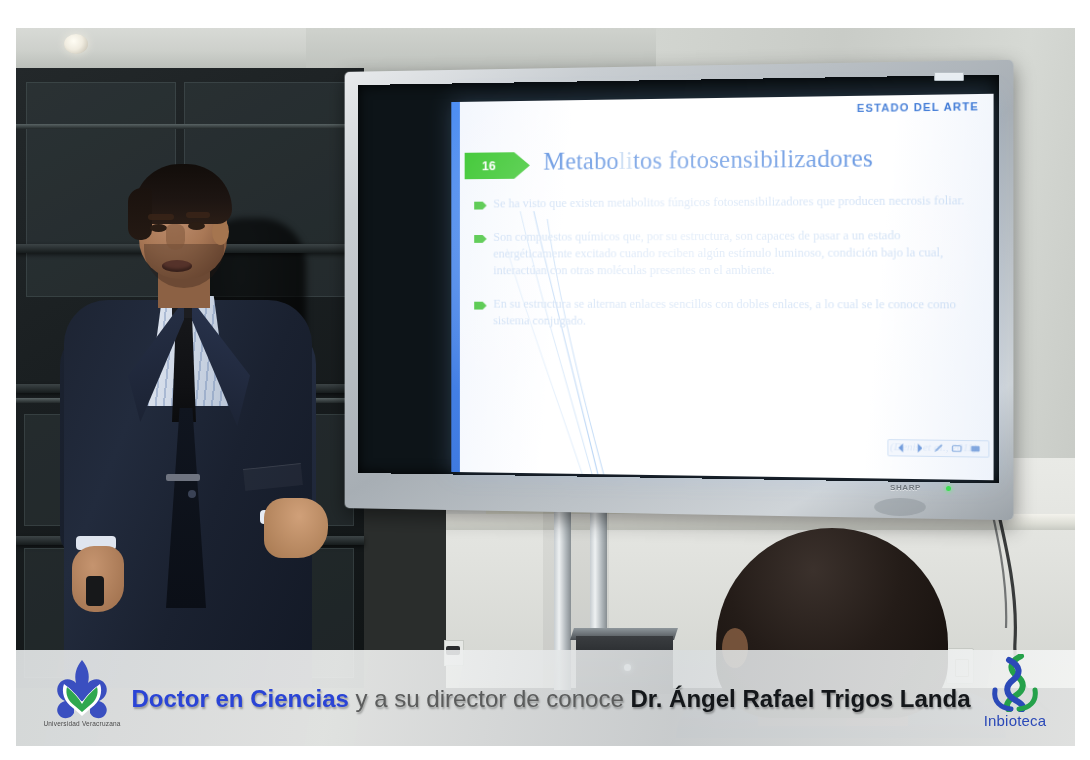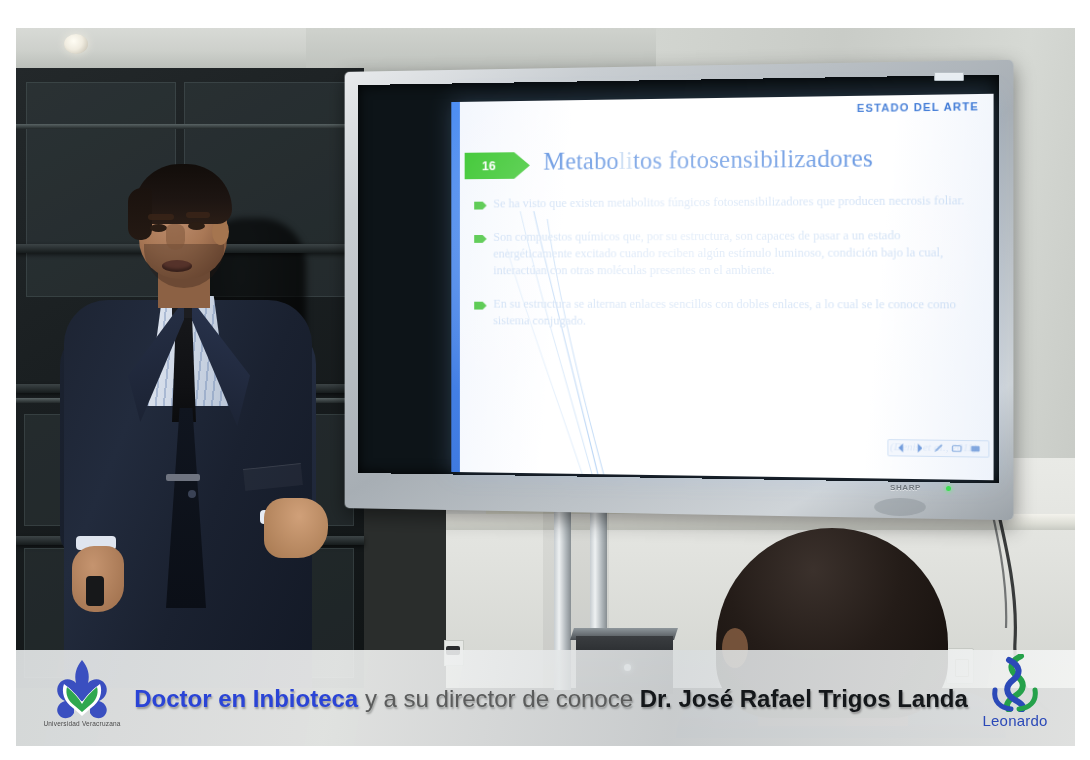"Doctor en Inbioteca" span.t-blue { text: Inbioteca -> Ciencias }
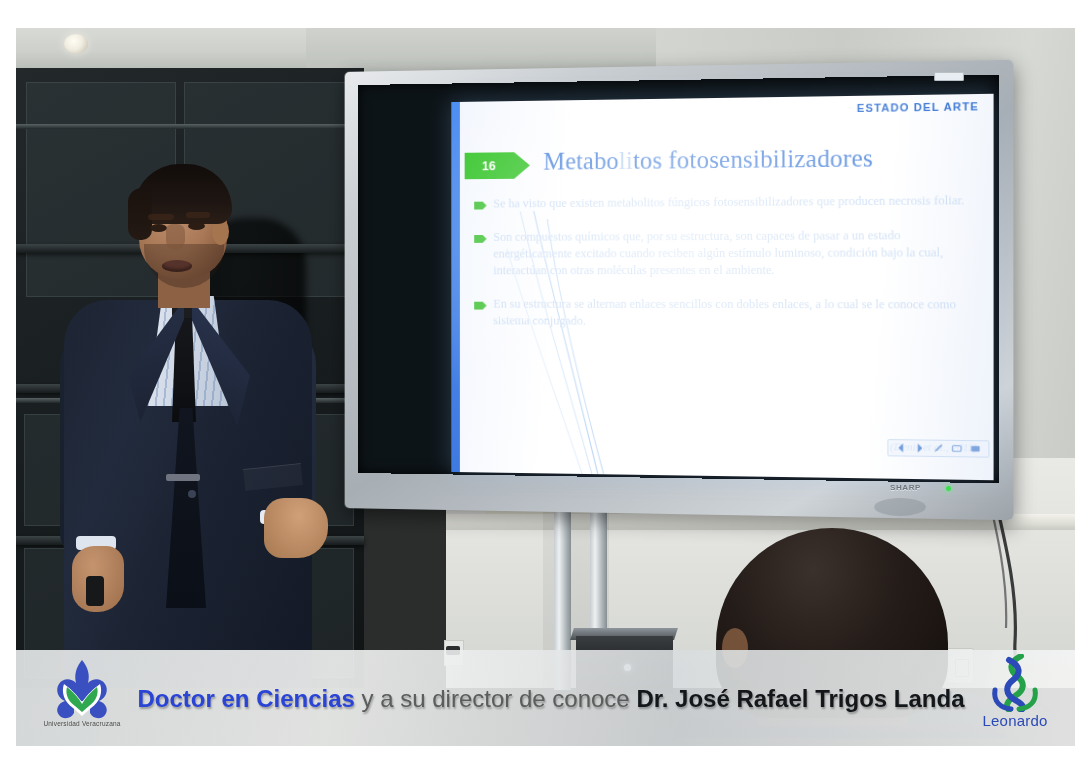"Dr. José Rafael Trigos Landa" span.t-dark { text: José -> Ángel }
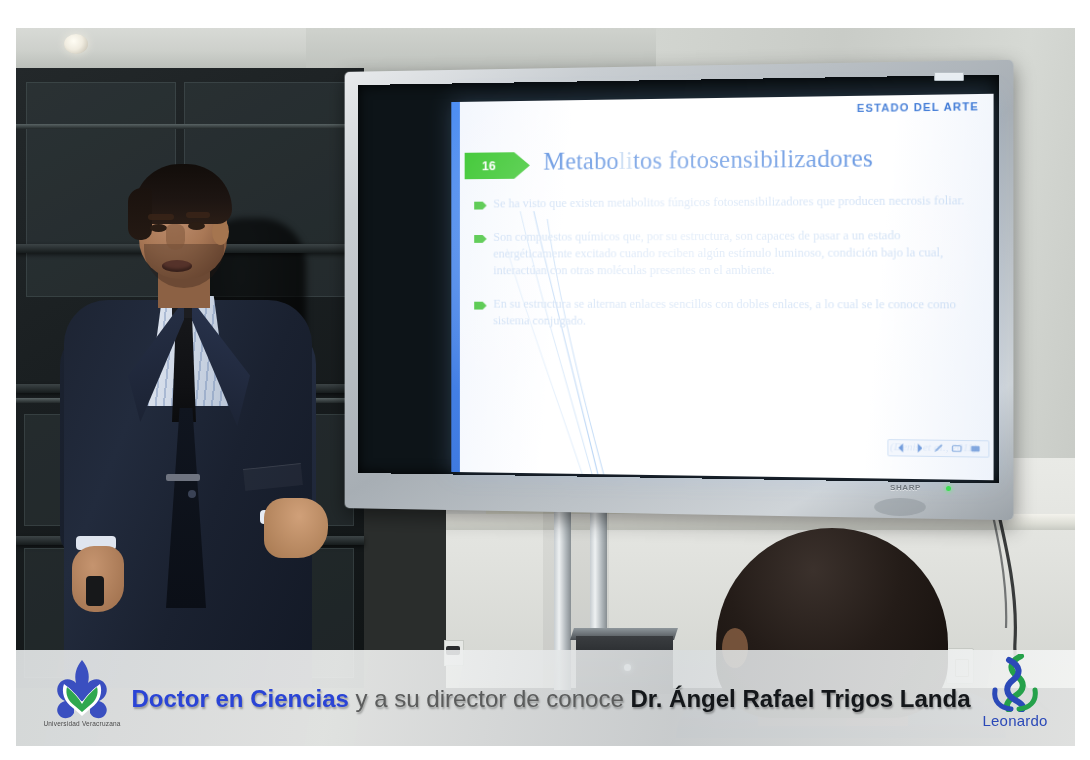"Leonardo" div.ib-cap { text: Leonardo -> Inbioteca }
